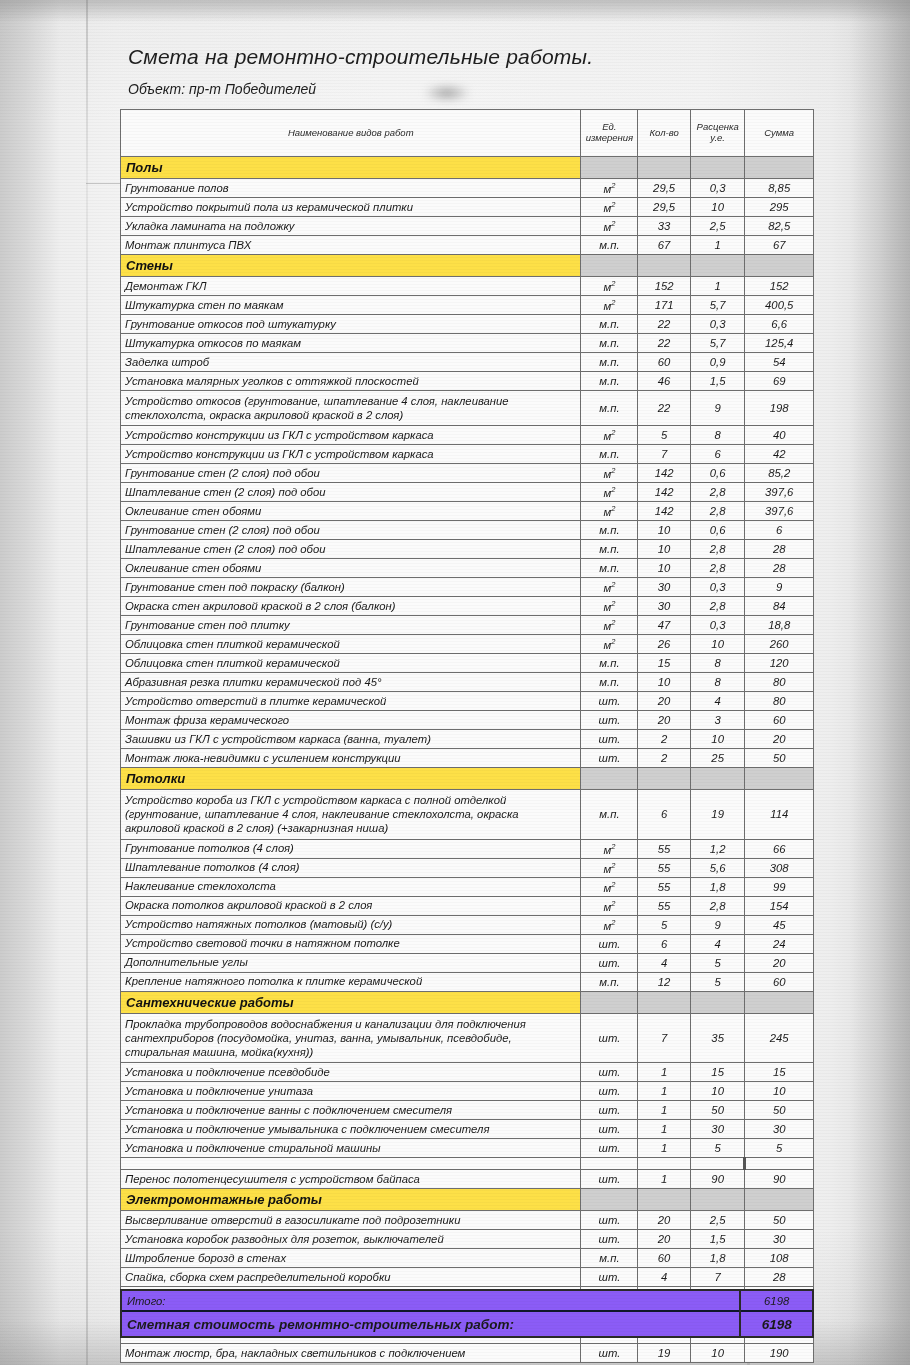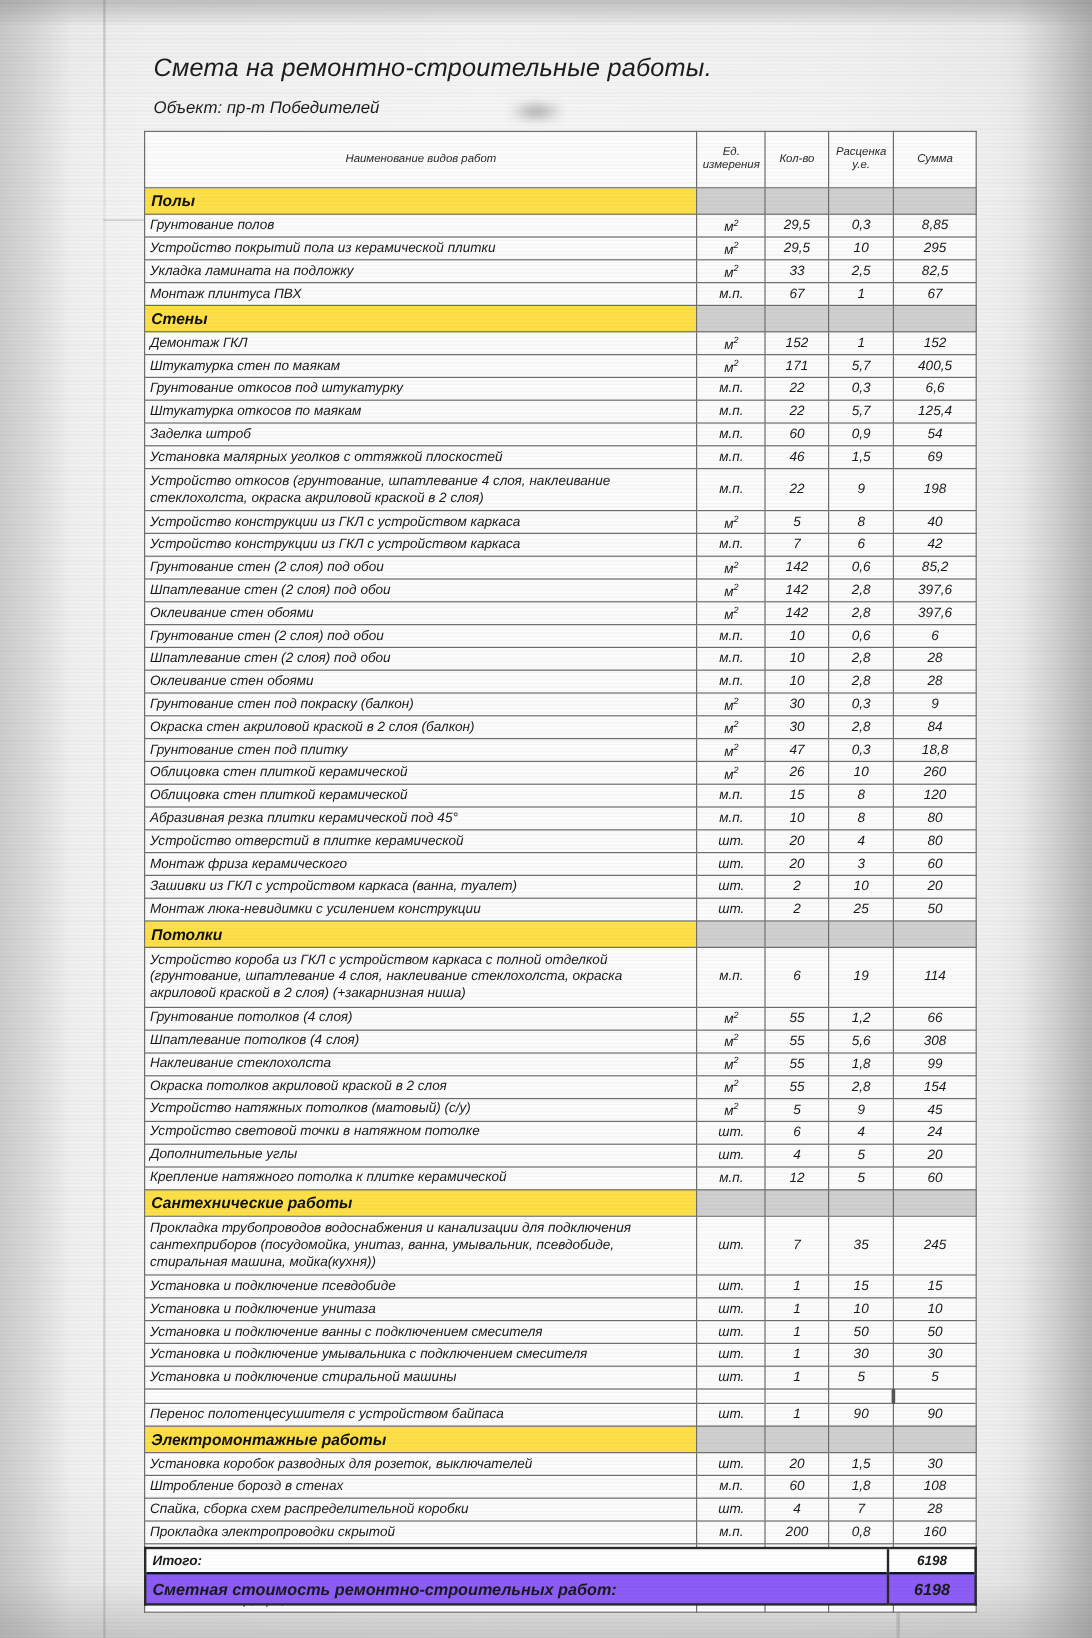"Высверливание отверстий в газосиликате" tr.item { html: none -> <tr> <td>Высверливание отверстий в газосиликате под подрозетники</td> <td>шт.</td> <td>20</td> <td>2,5</td> <td>50</td> </tr> }
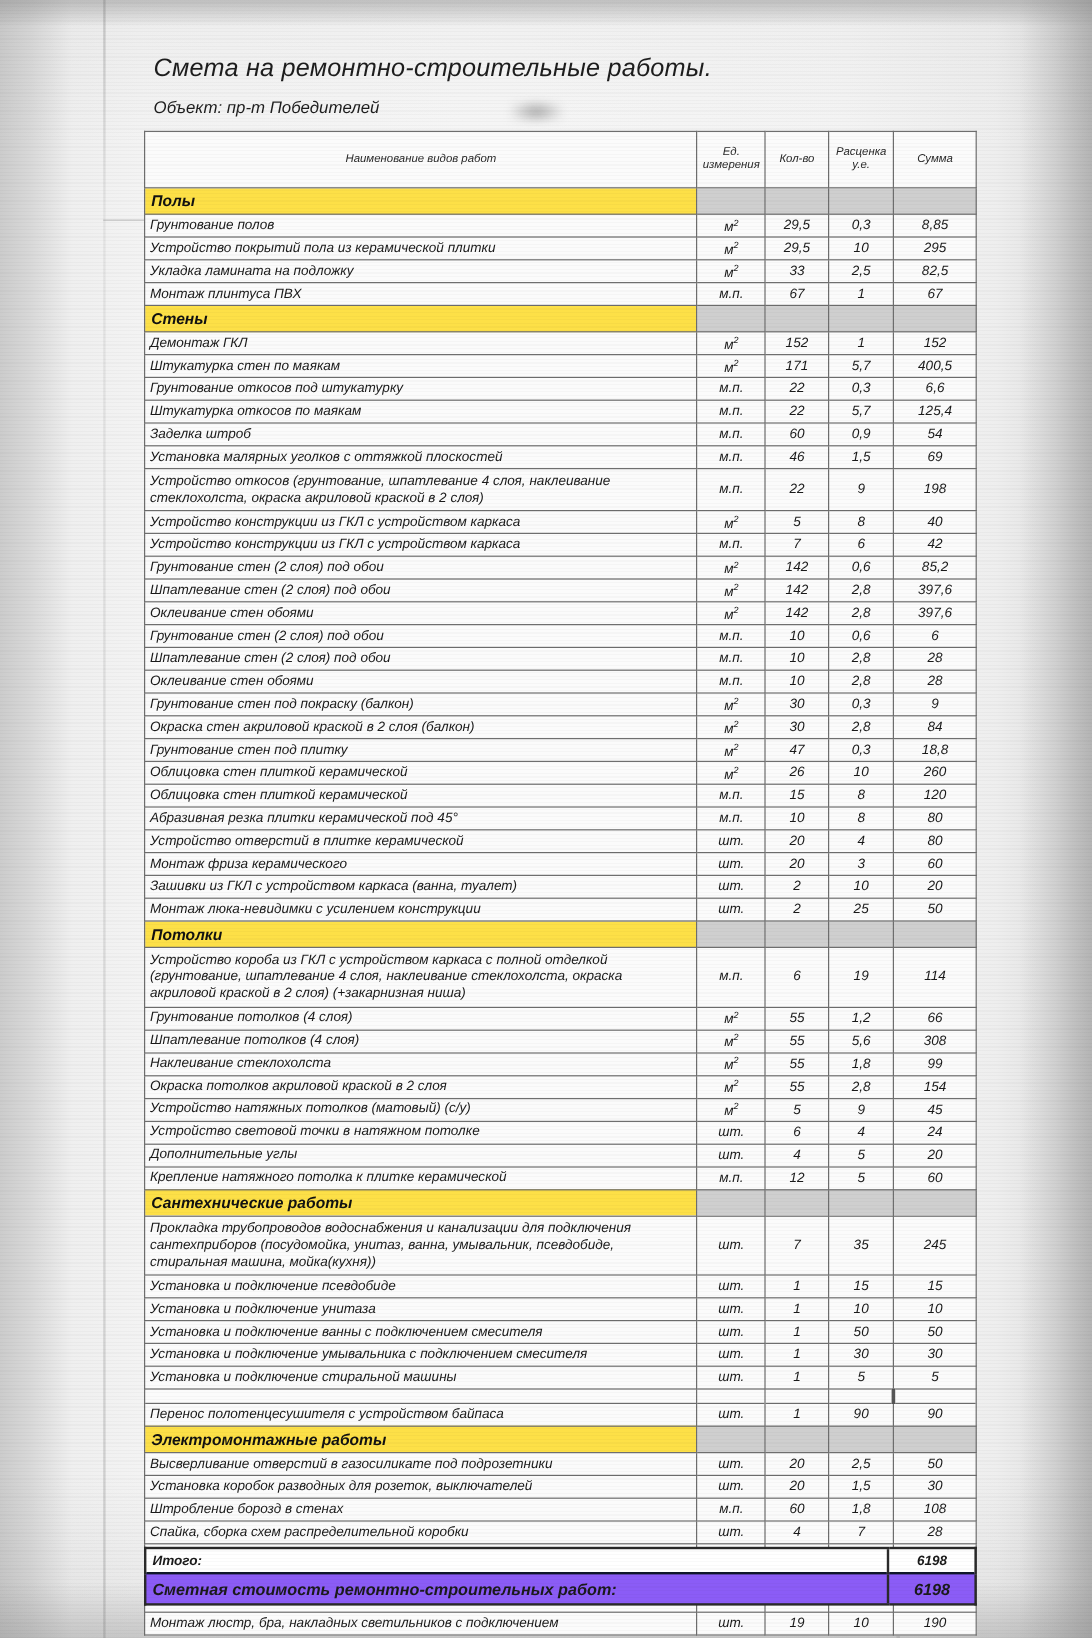"Итого:" table.totals td { background: #ffffff -> #8b5cf6; font-weight: bold -> none }
